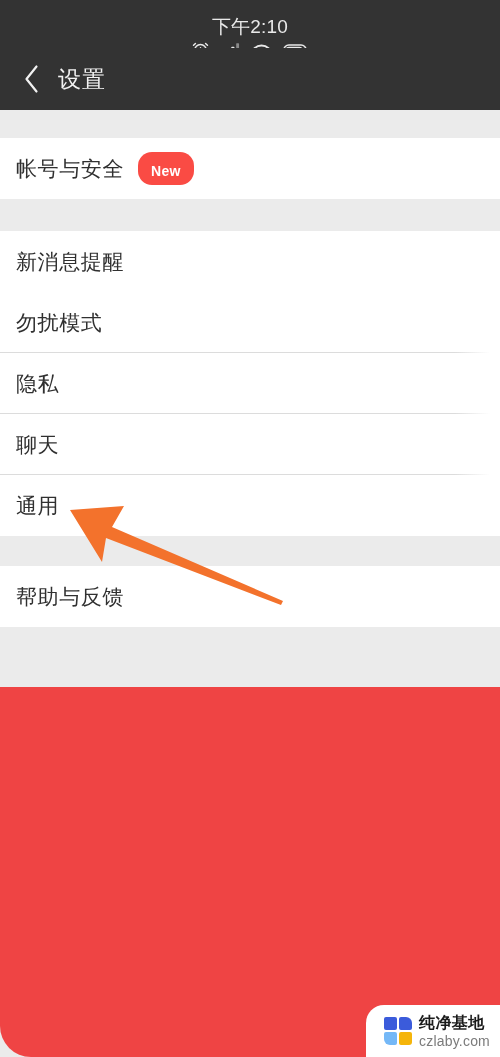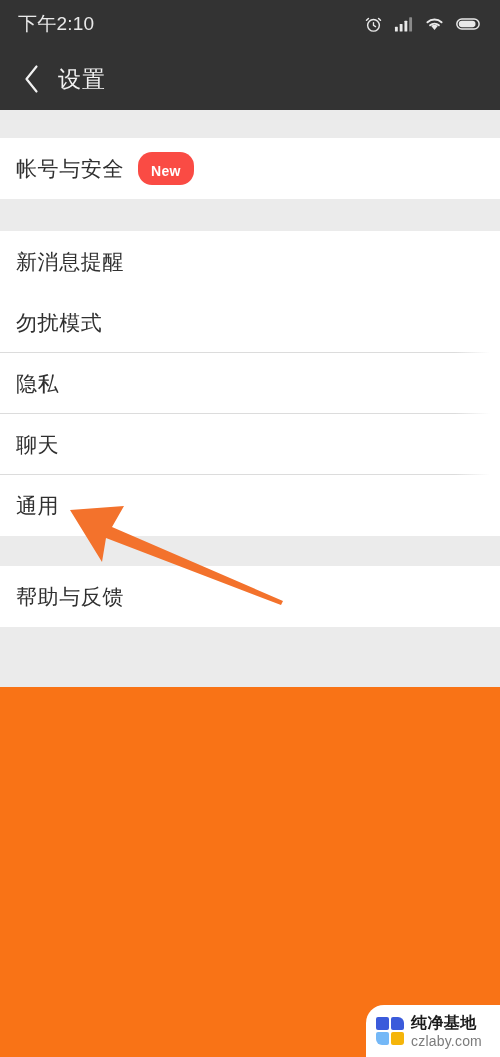"下午2:10" .statusbar { flex-direction: none -> column }
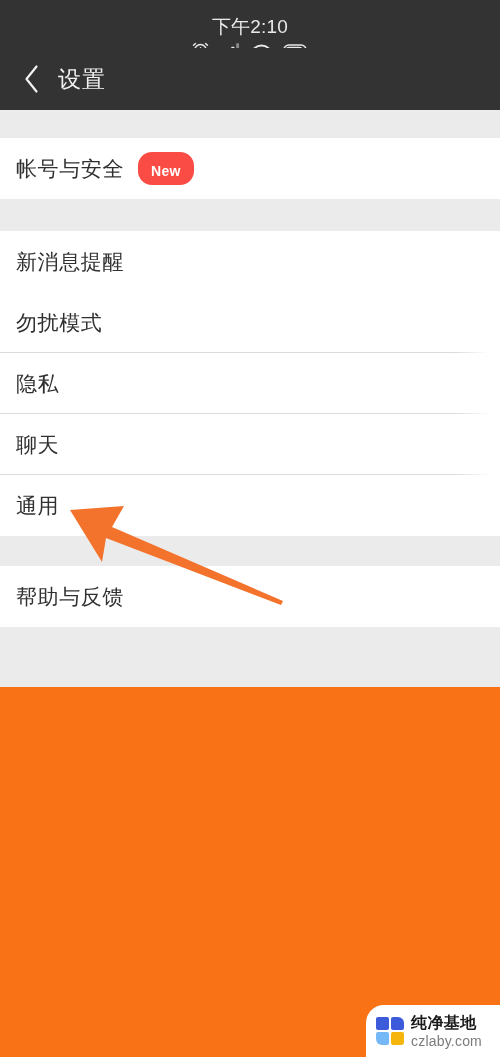"帐号与安全" .content { background: #f97316 -> #ef4444; border-radius: none -> 31px }
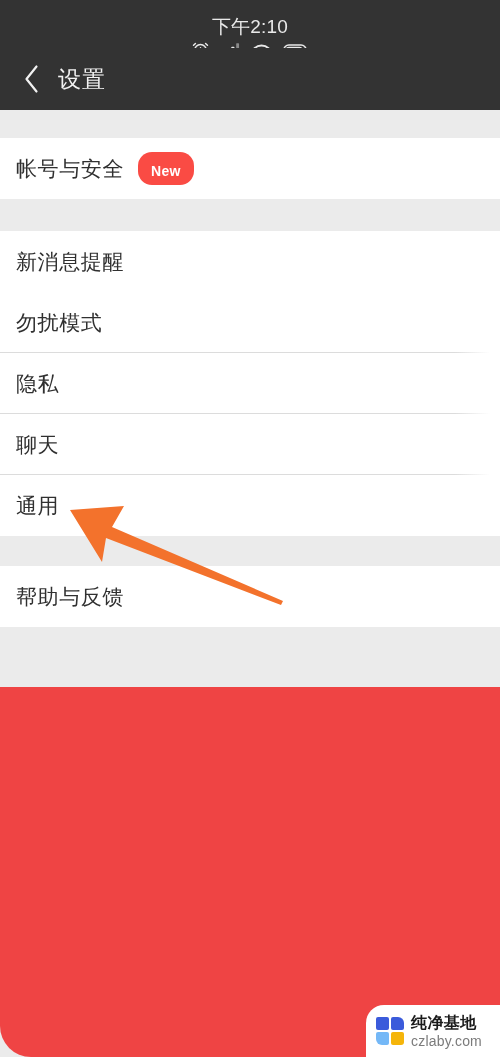"纯净基地" .watermark { padding-left: 10px -> 18px }
